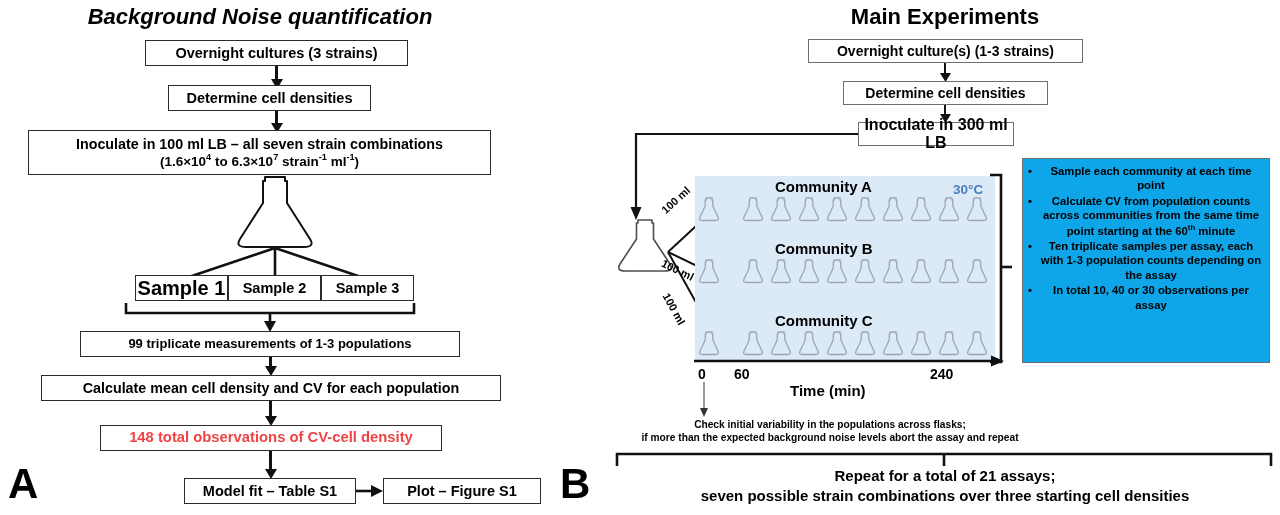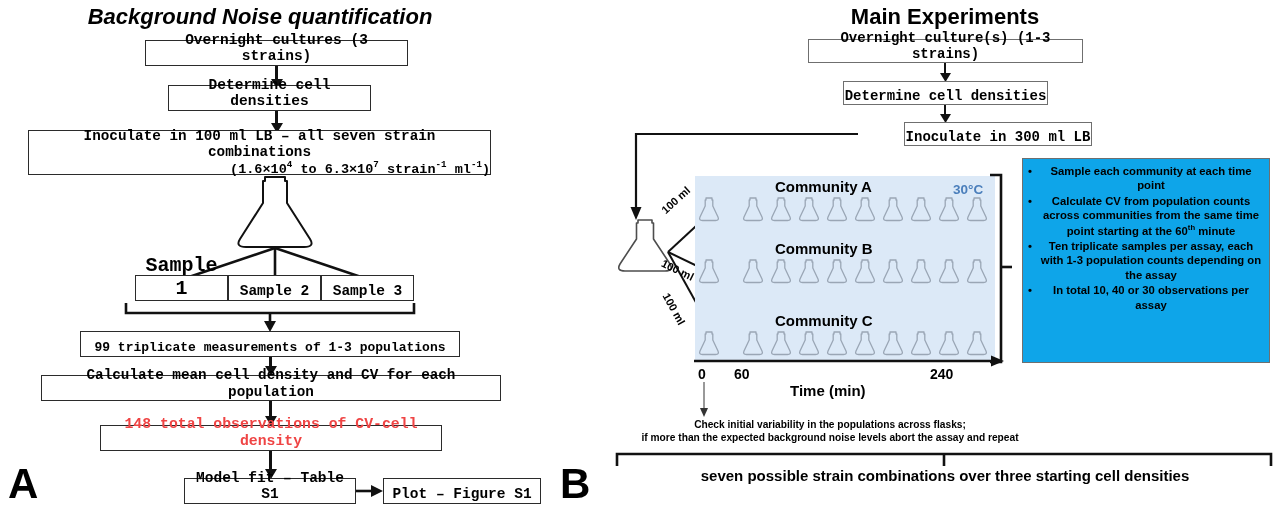"Overnight cultures (3 strains)" .box { align-items: flex-end -> center; font-family: Liberation Mono, monospace -> none }
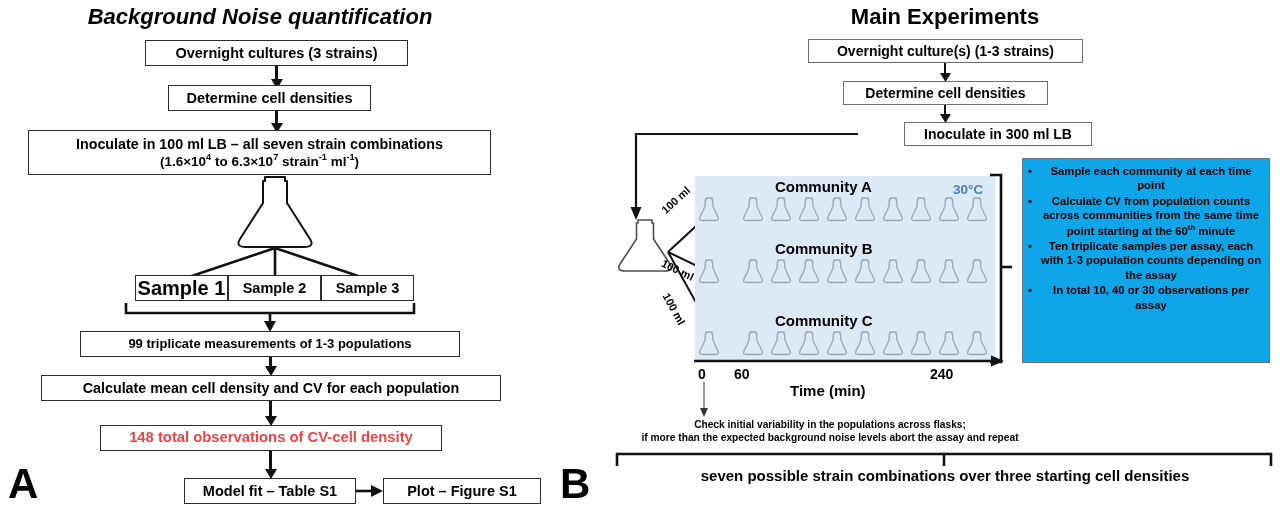"Inoculate in 300 ml LB" div.abs { font-size: 14px -> 16px; margin-left: 46px -> none; width: 188px -> 156px }
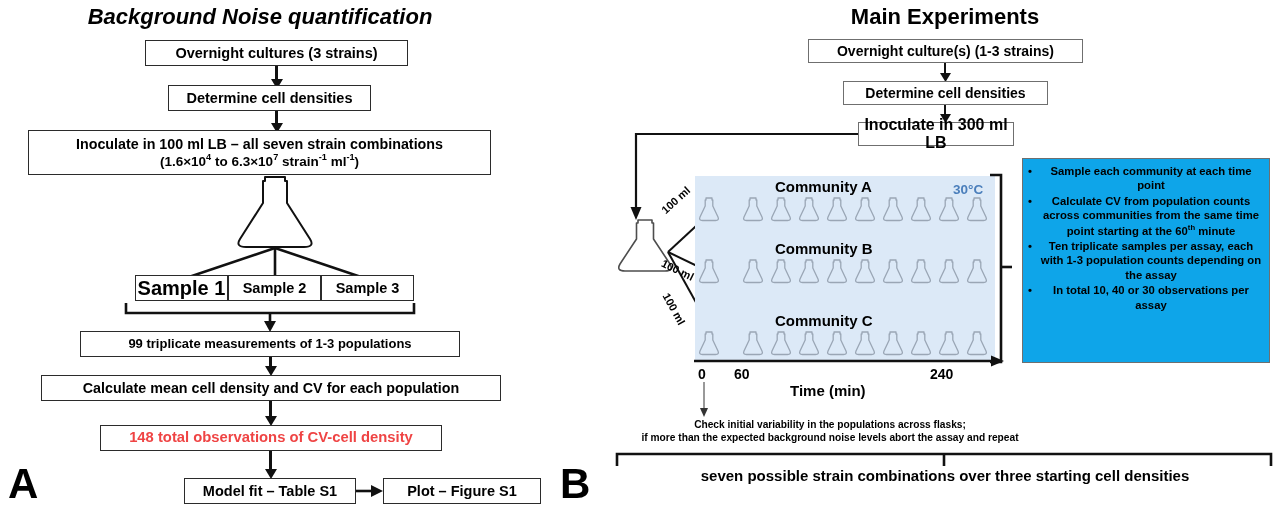"Repeat for a total of" div { html: none -> <div>Repeat for a total of 21 assays;</div> }
